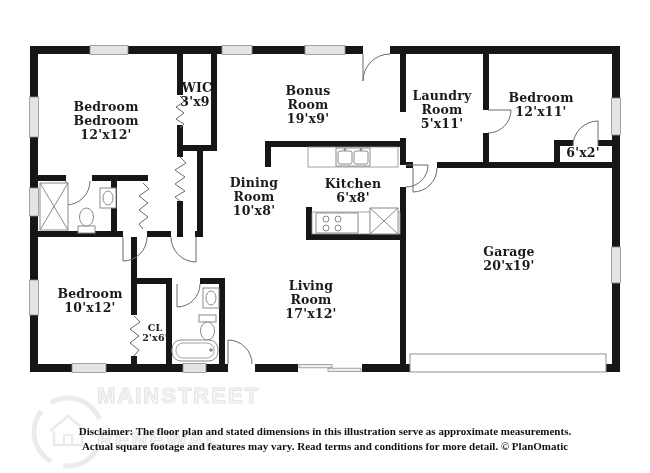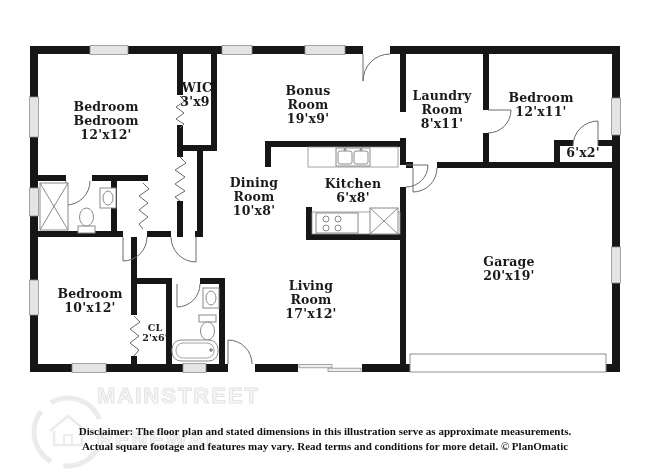"8'x11'" div { text: 8'x11' -> 5'x11' }
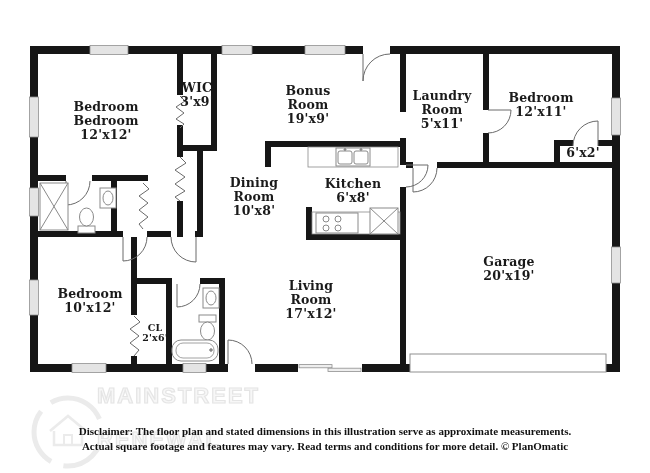"Garage" div.room-label { top: 255px -> 245px }
